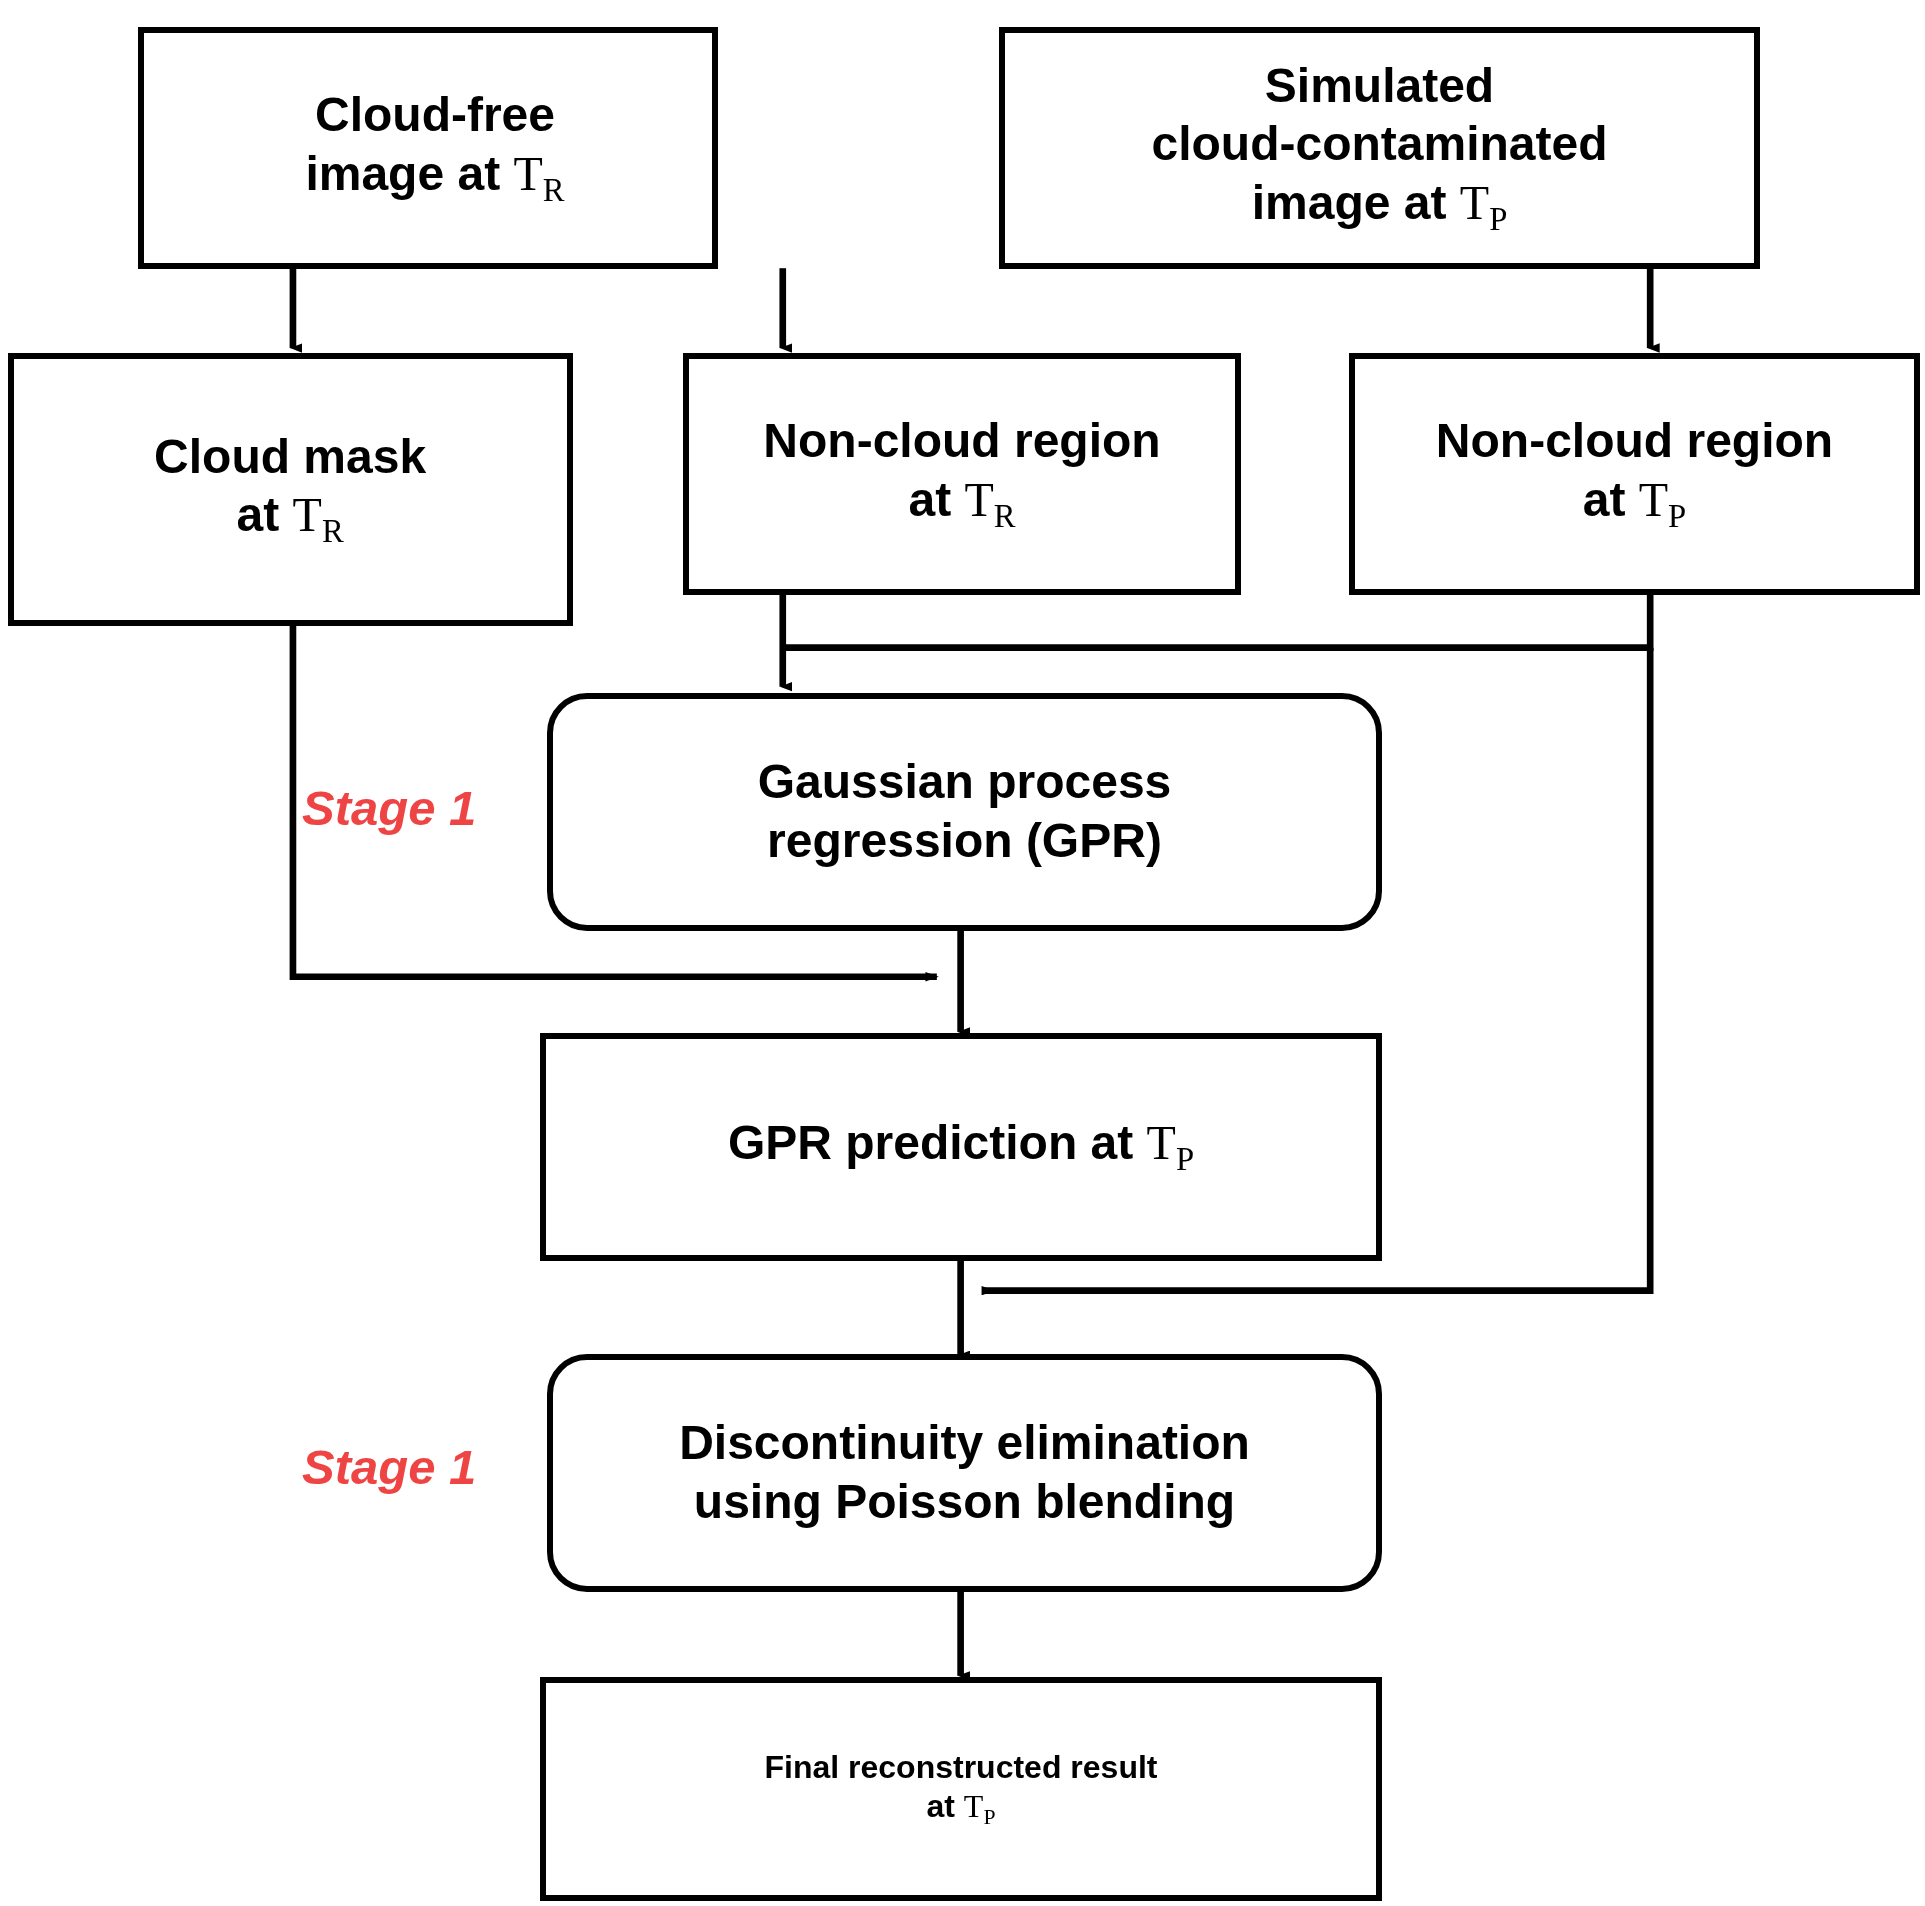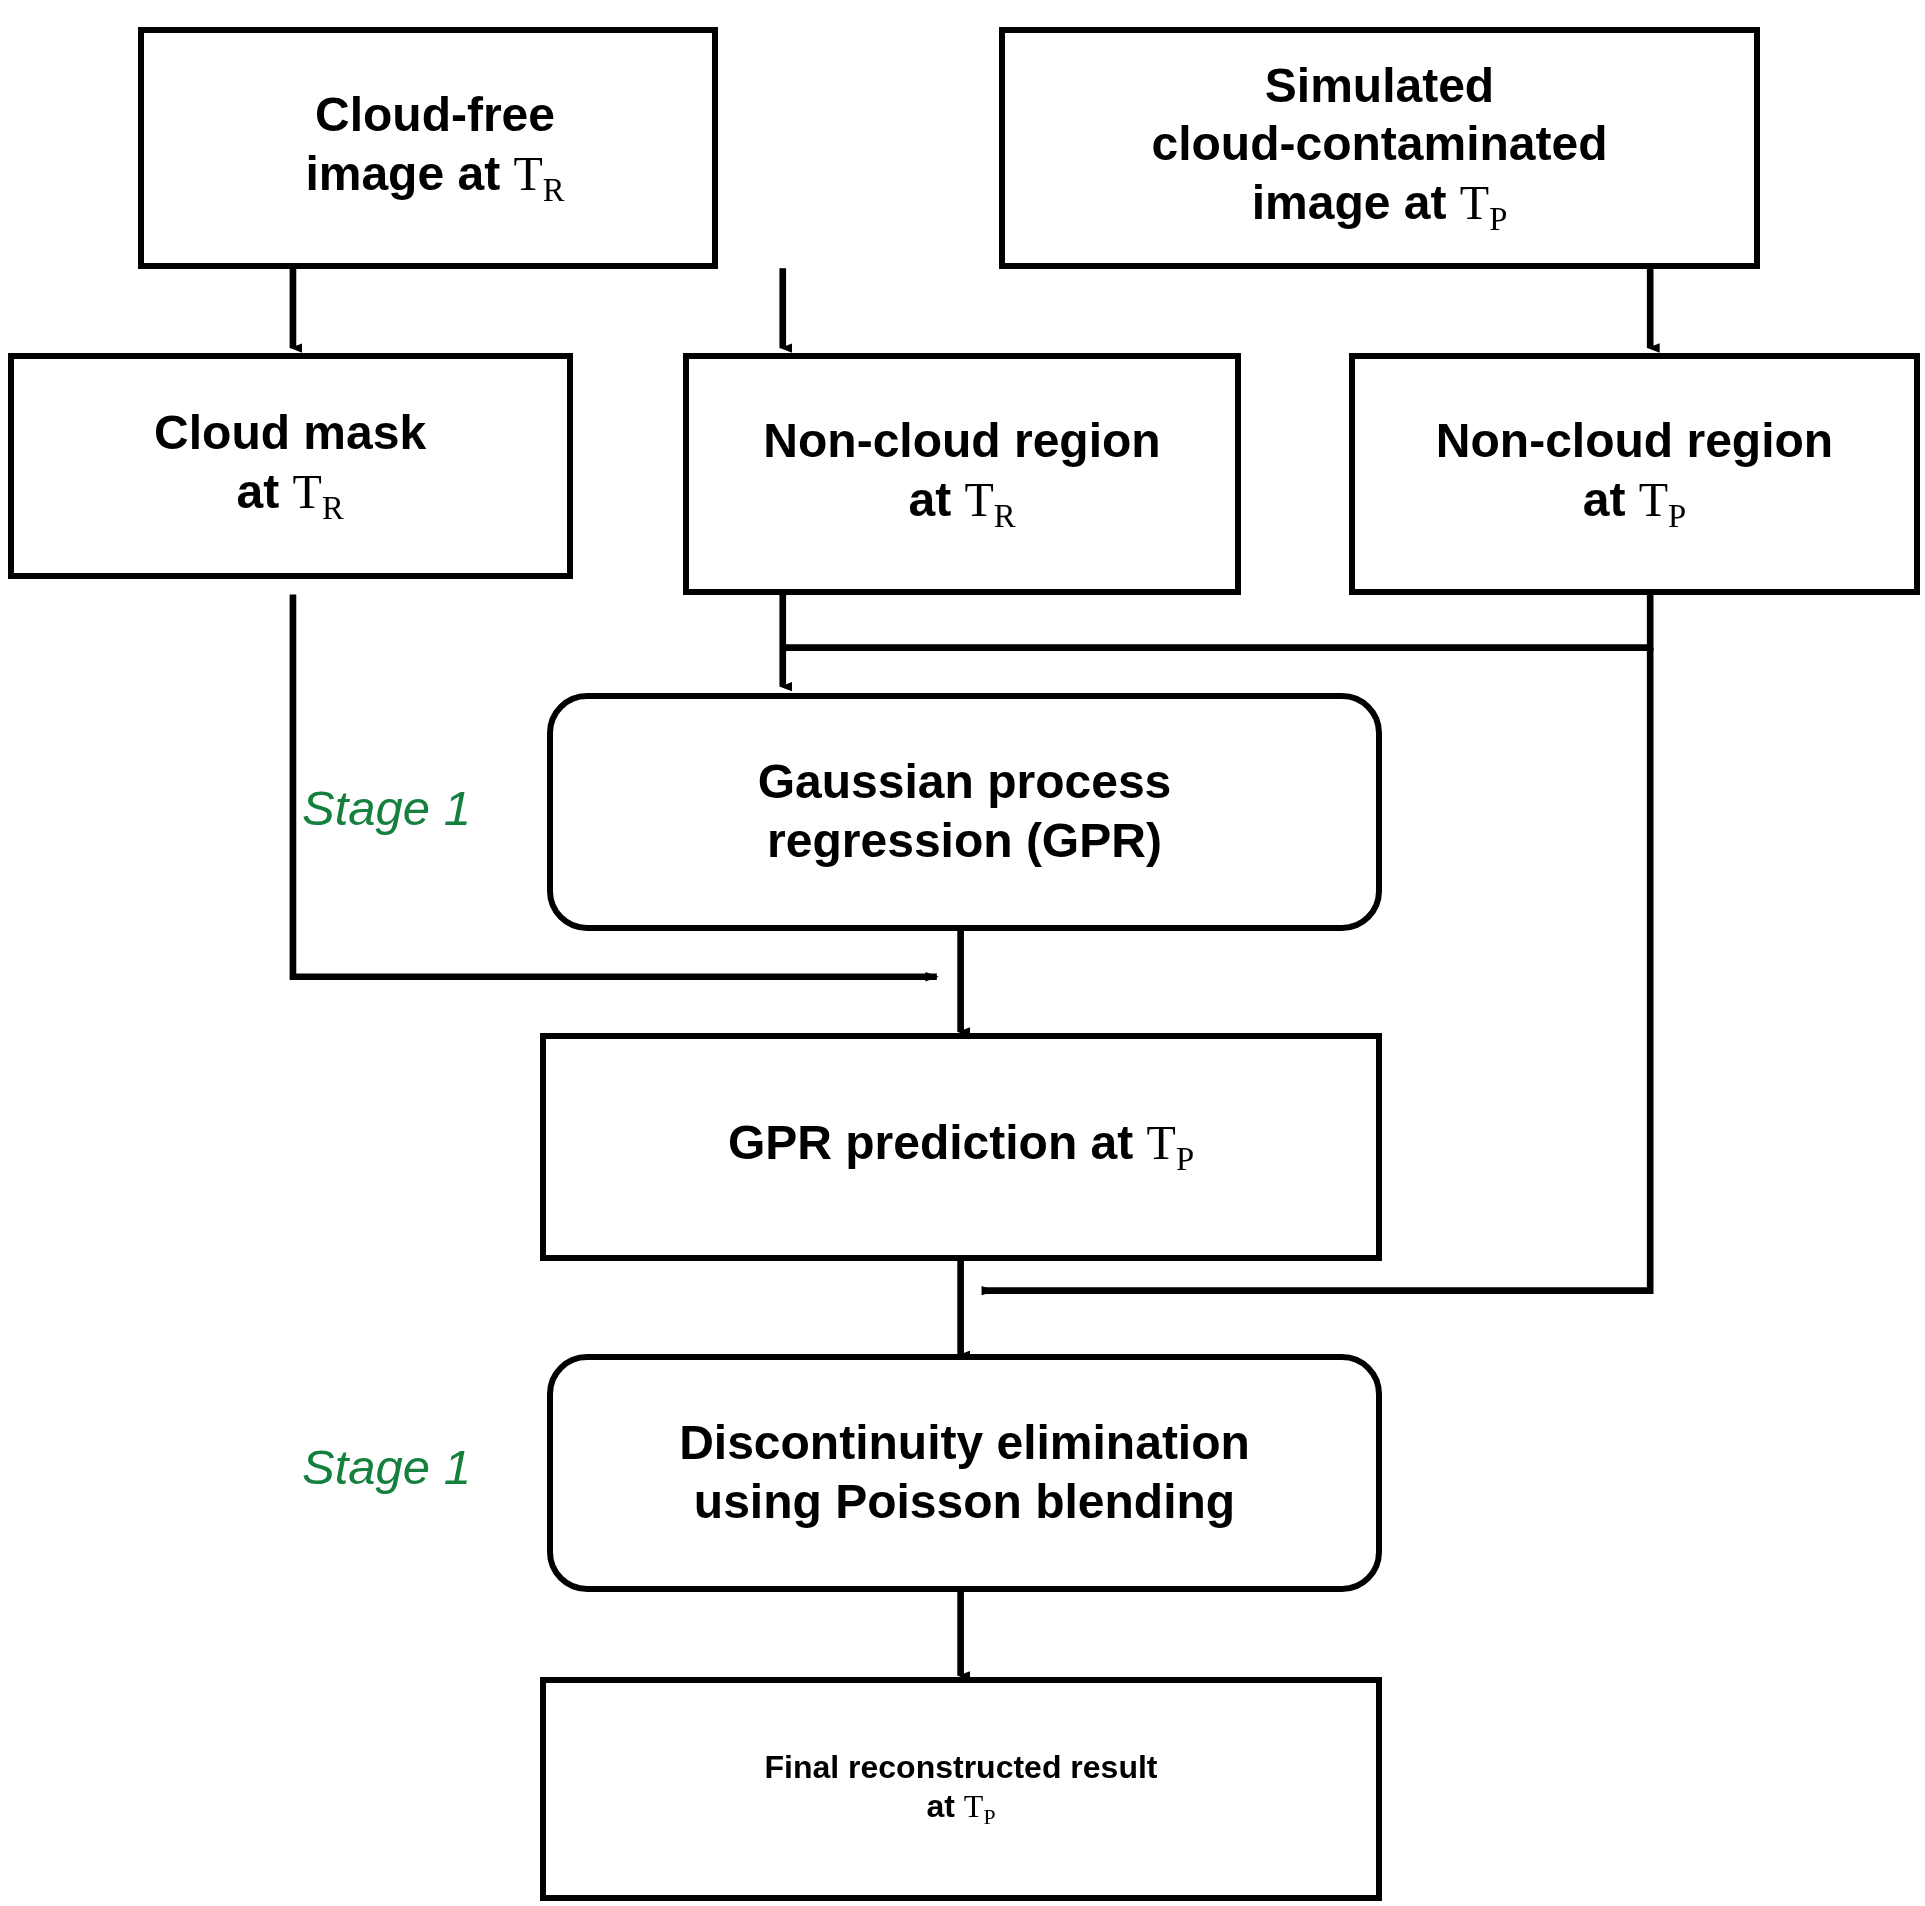"Cloud mask" div.node-box { height: 226px -> 273px }
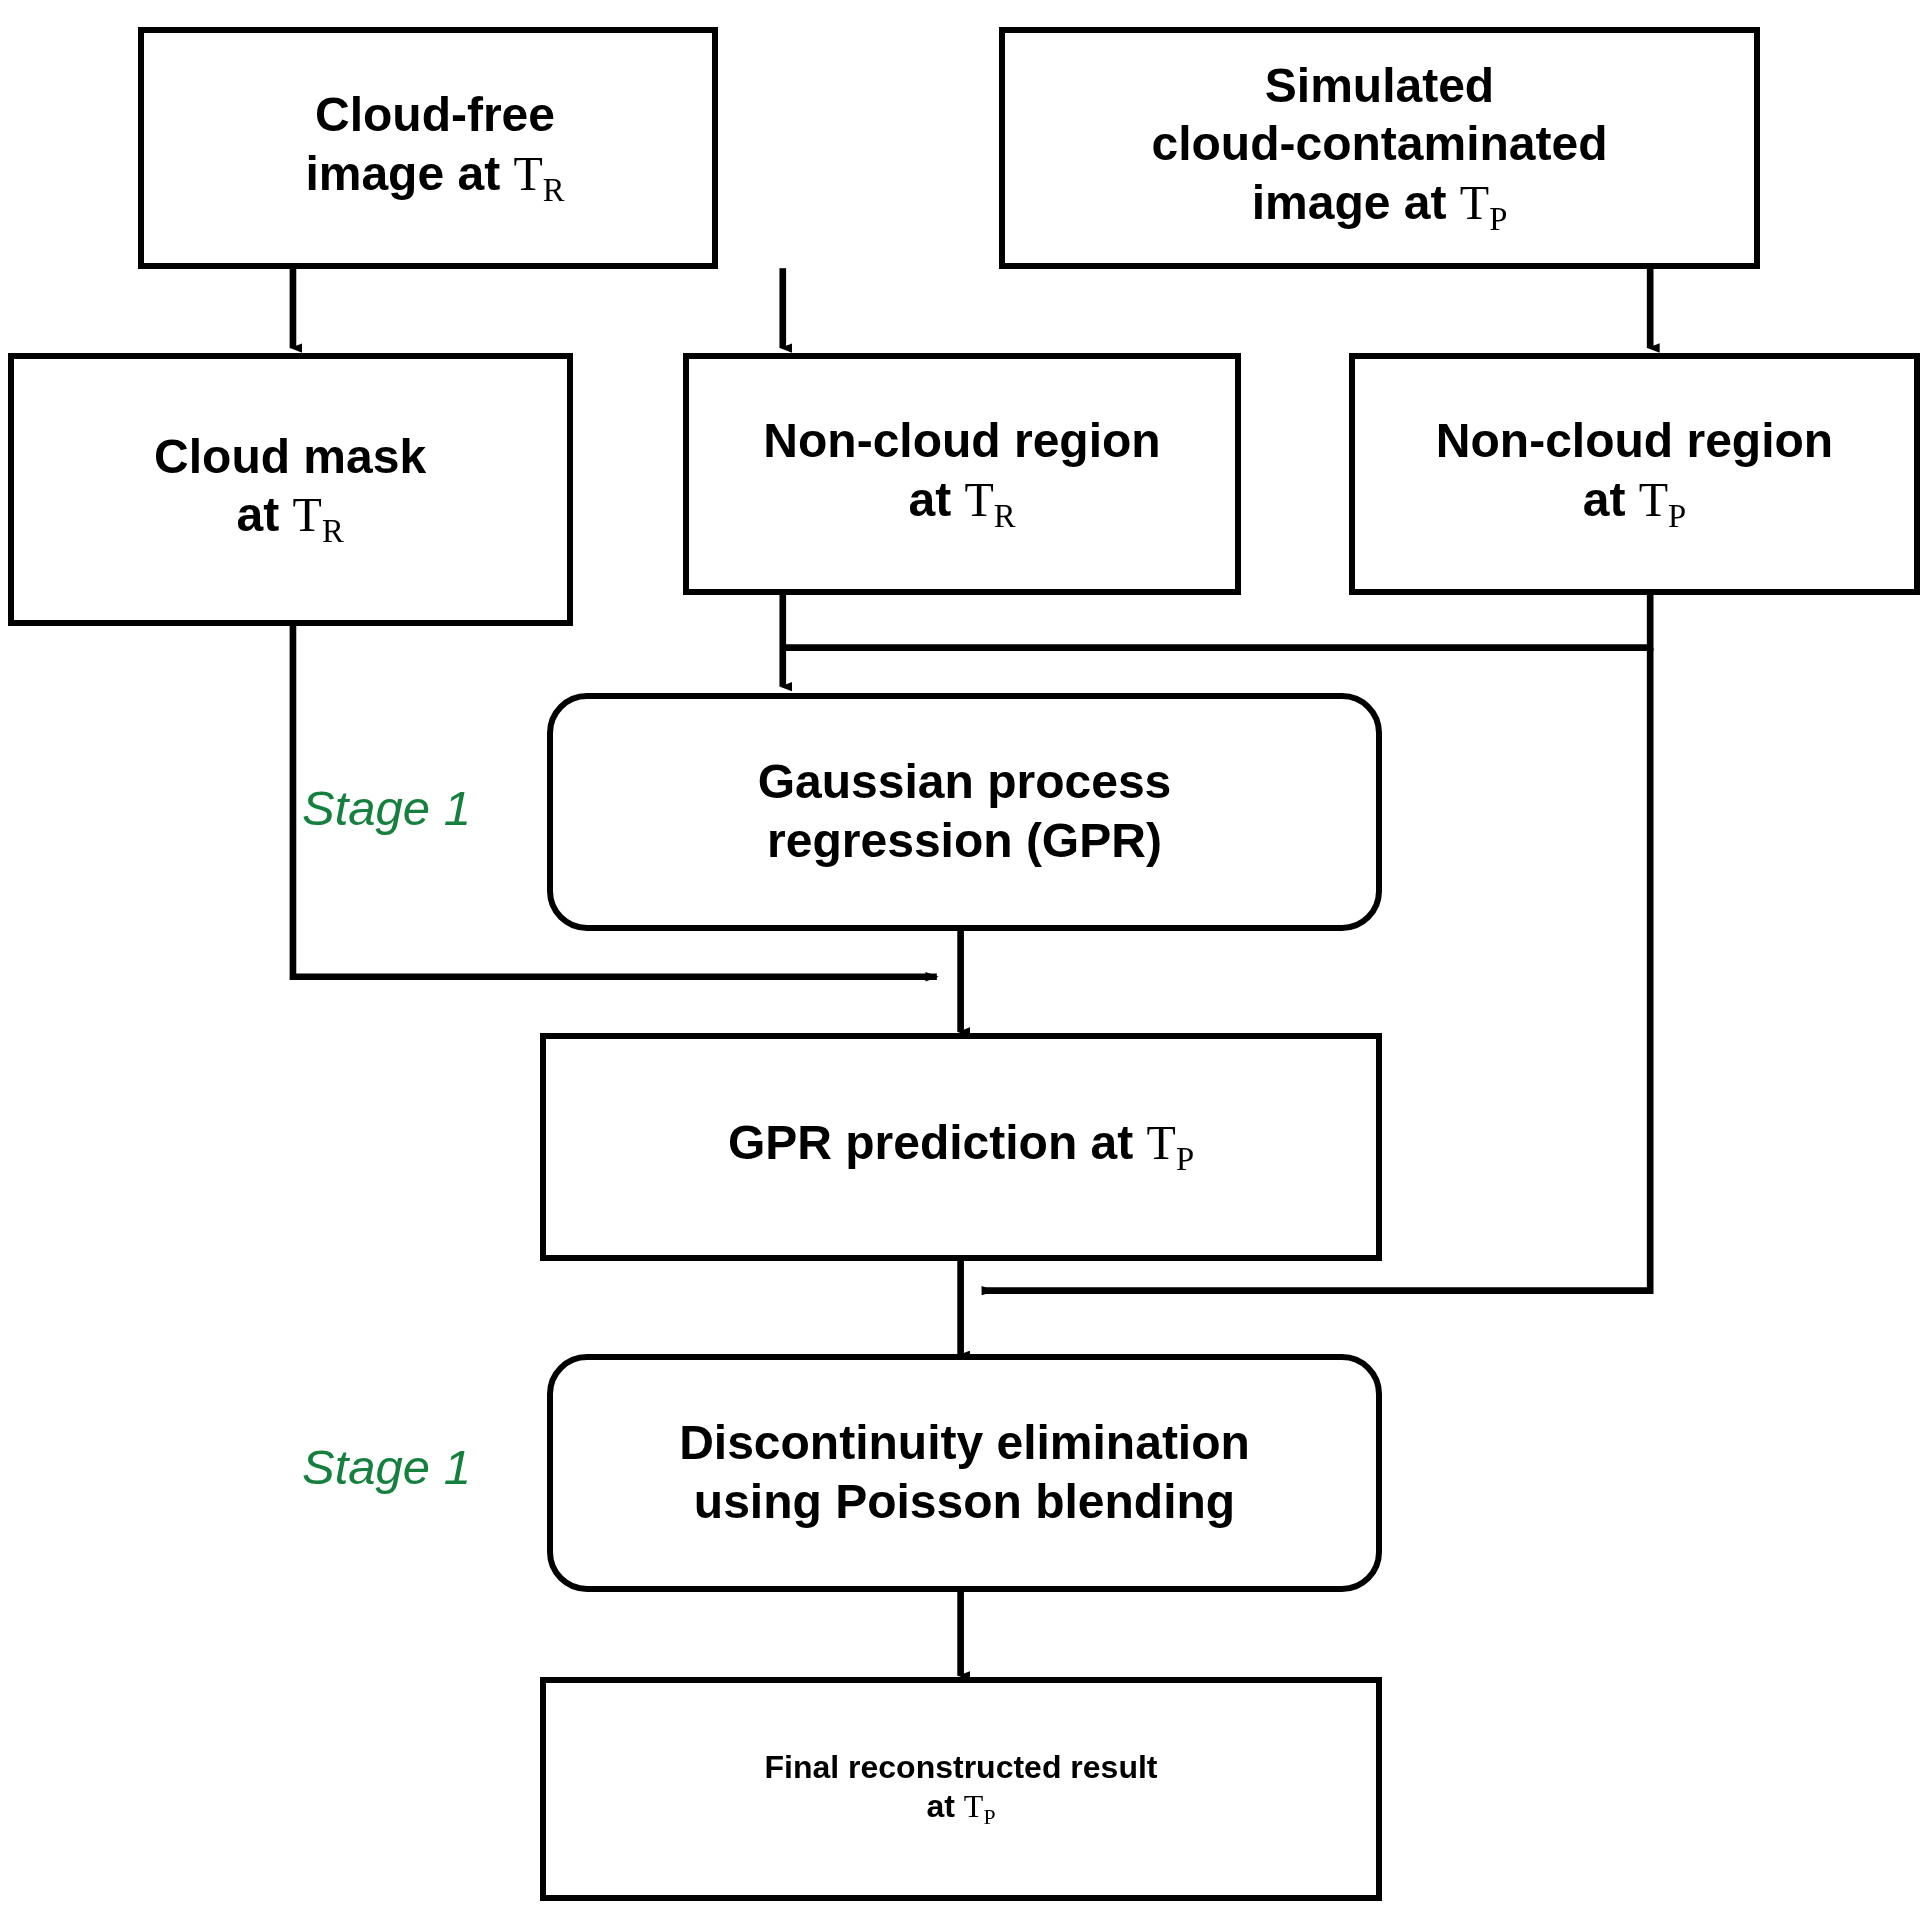"Stage 1" .stage-label { color: #15803d -> #ef4444; font-weight: normal -> bold }
